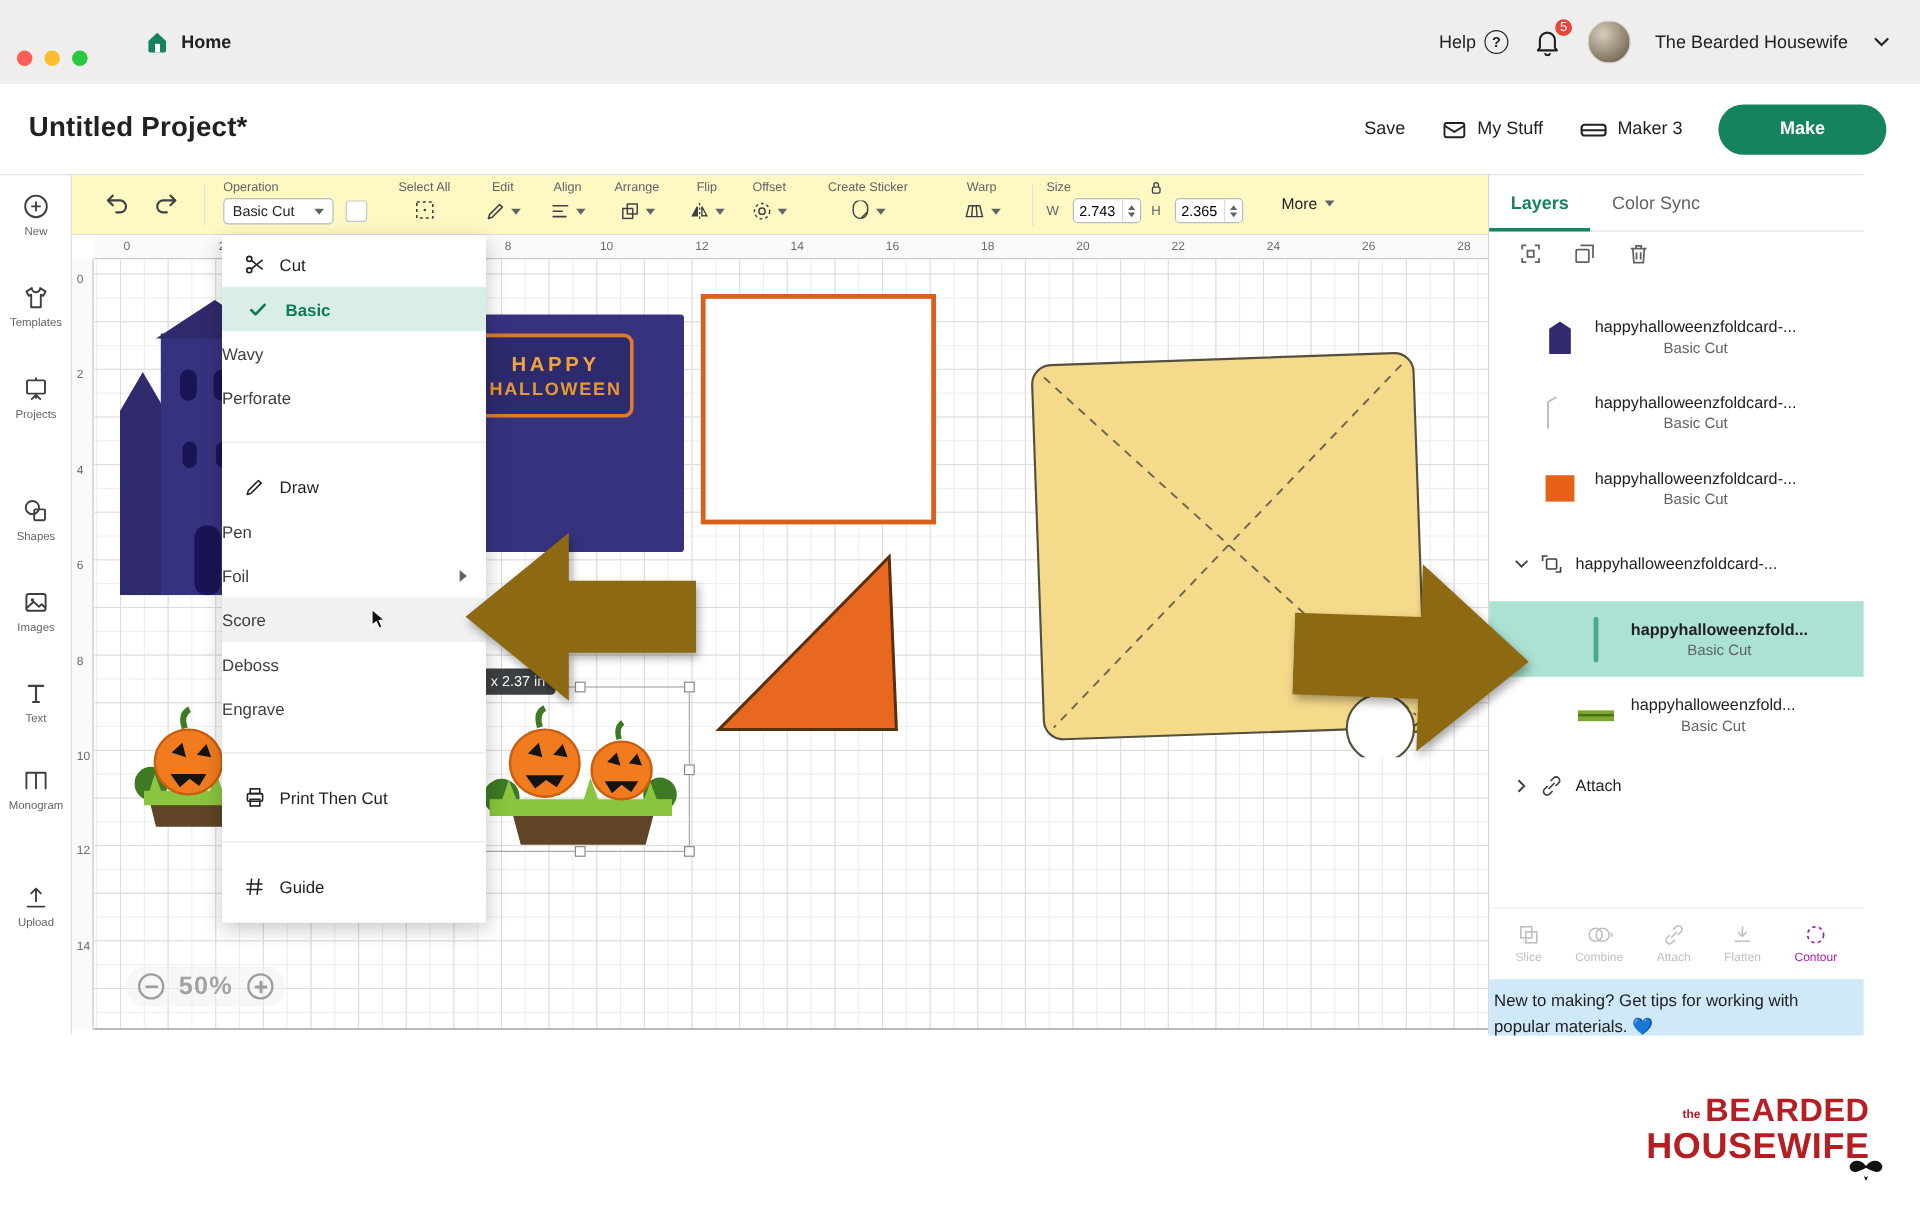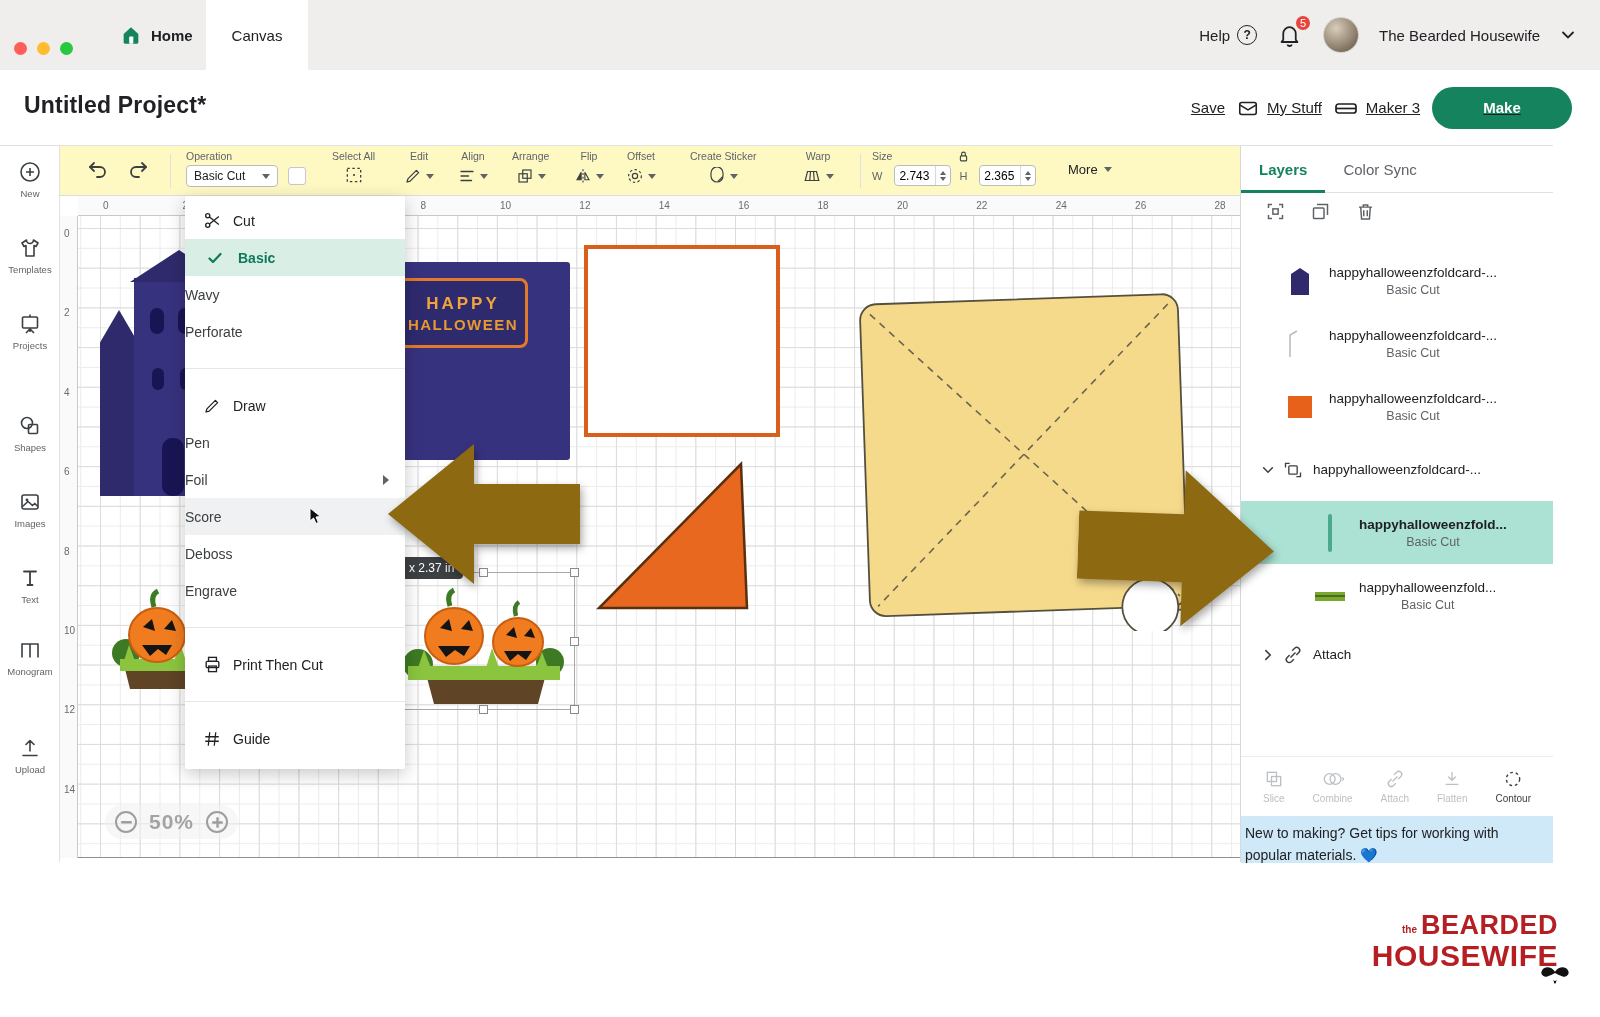"Canvas" div.tab-canvas { html: <div> <span>Canvas</span> </div> -> none }
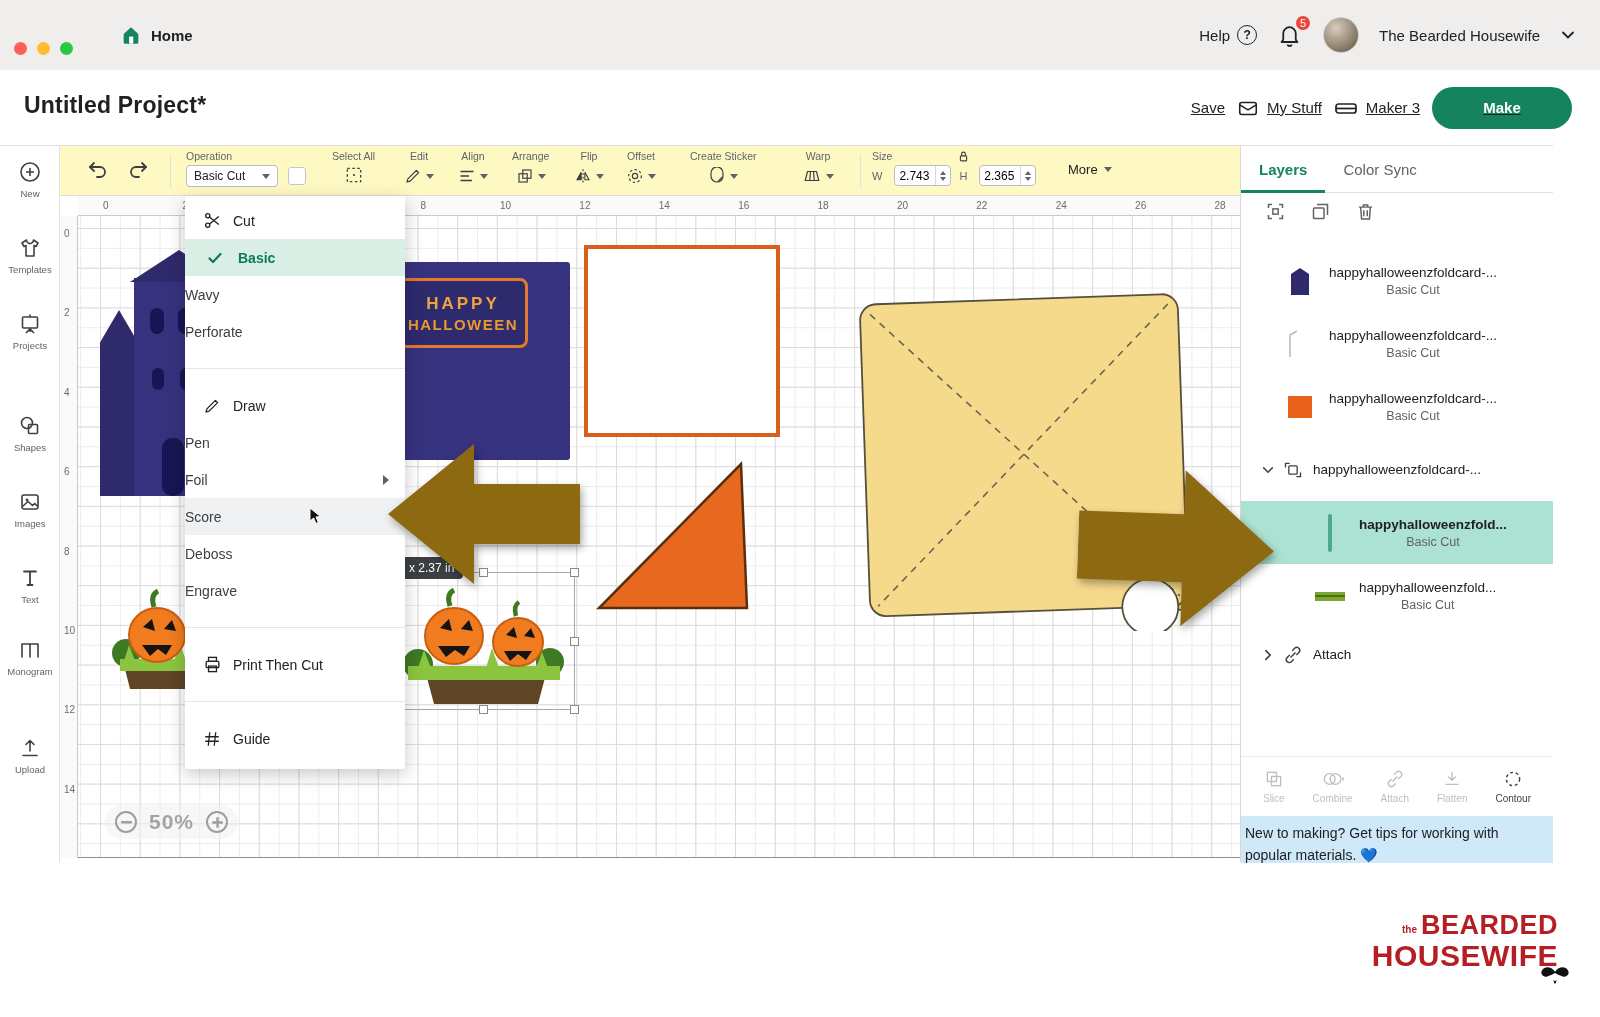"Save" .header-right { gap: 12px -> 30px; text-decoration: underline -> none }
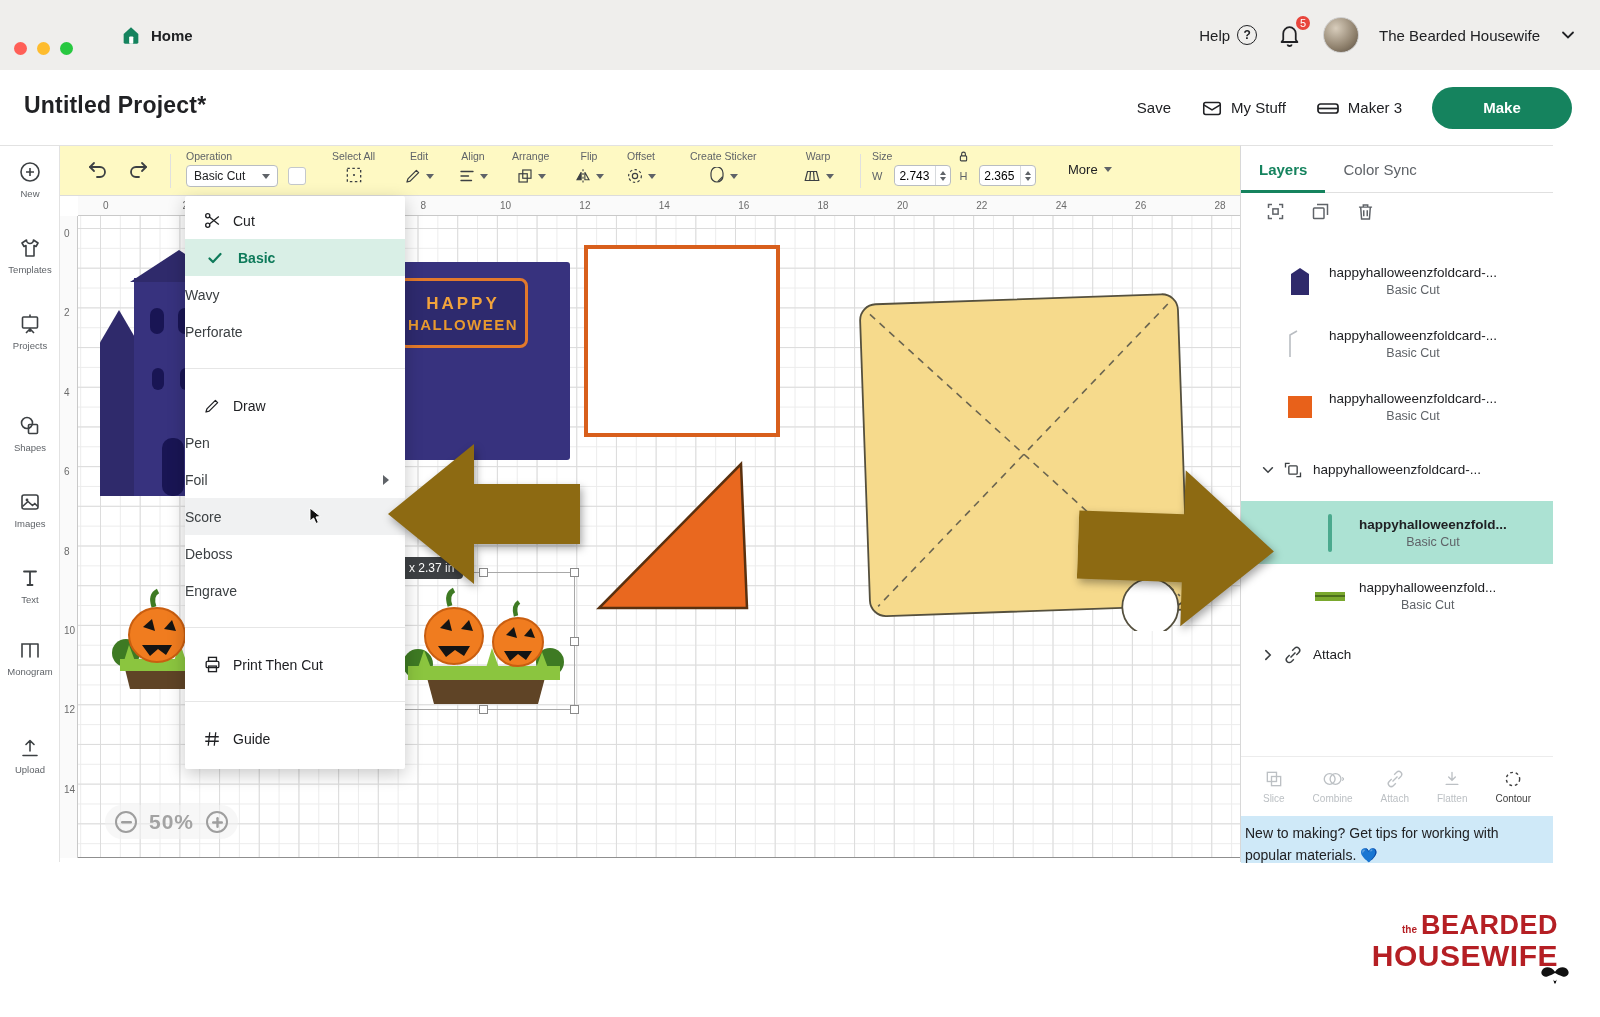"Contour" .act.enabled { color: #404040 -> #a21caf }
